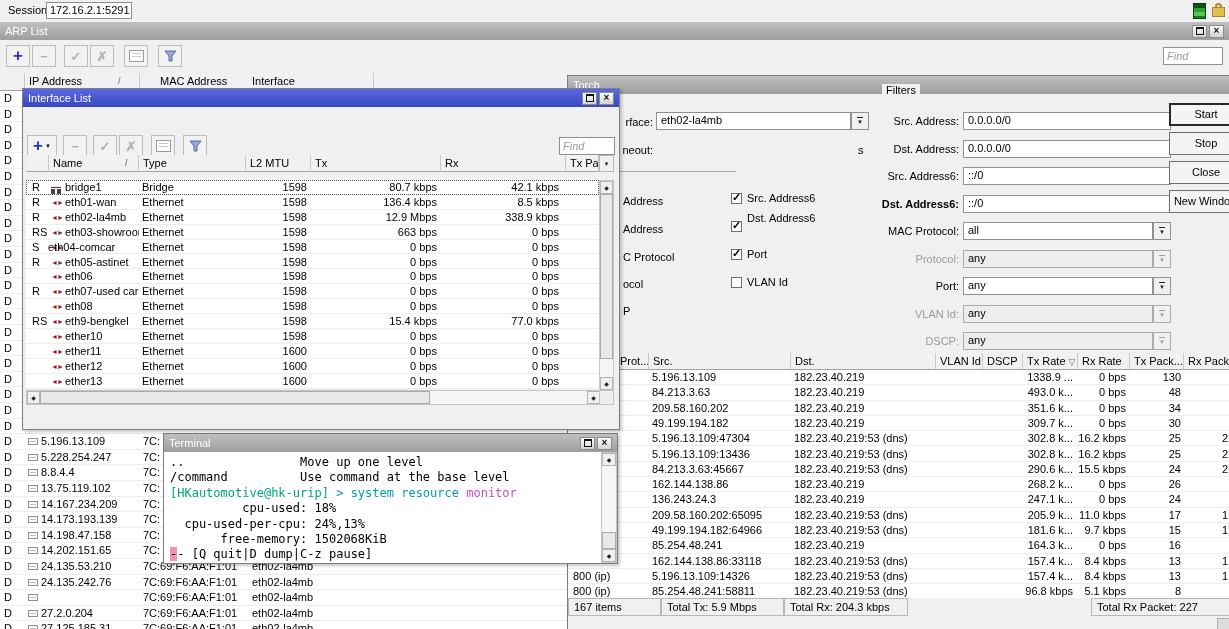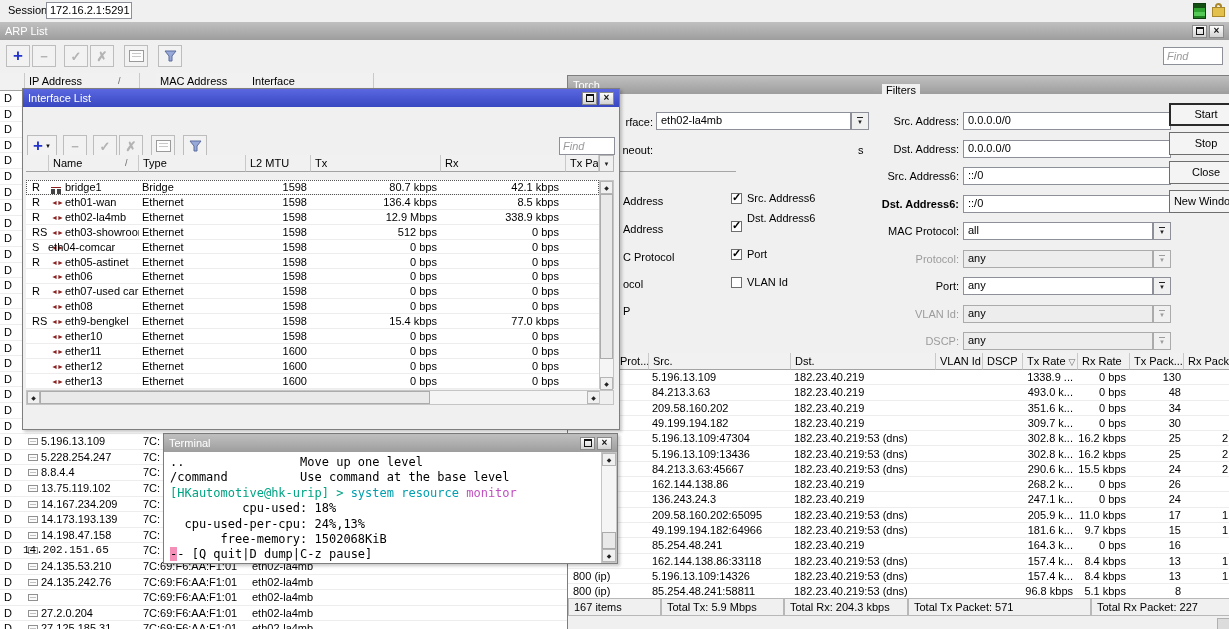"512 bps" div.tcell { text: 512 -> 663 }
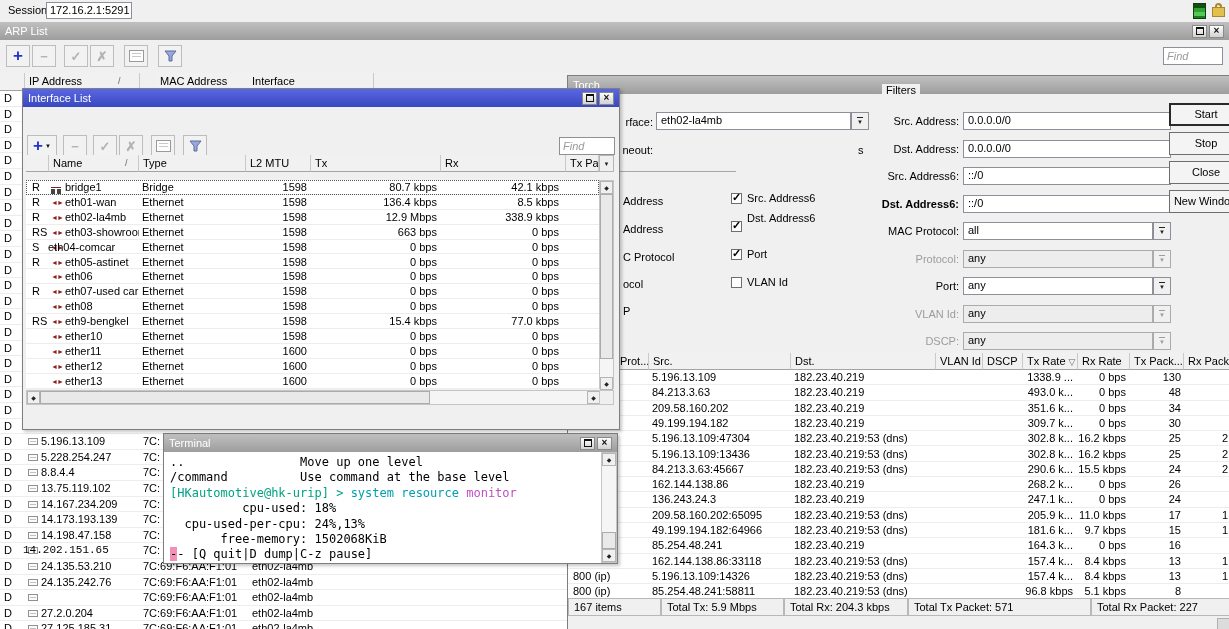"14.202.151.65" div.tcell { font-family: Liberation Mono, monospace -> none; left: 23px -> 41px }
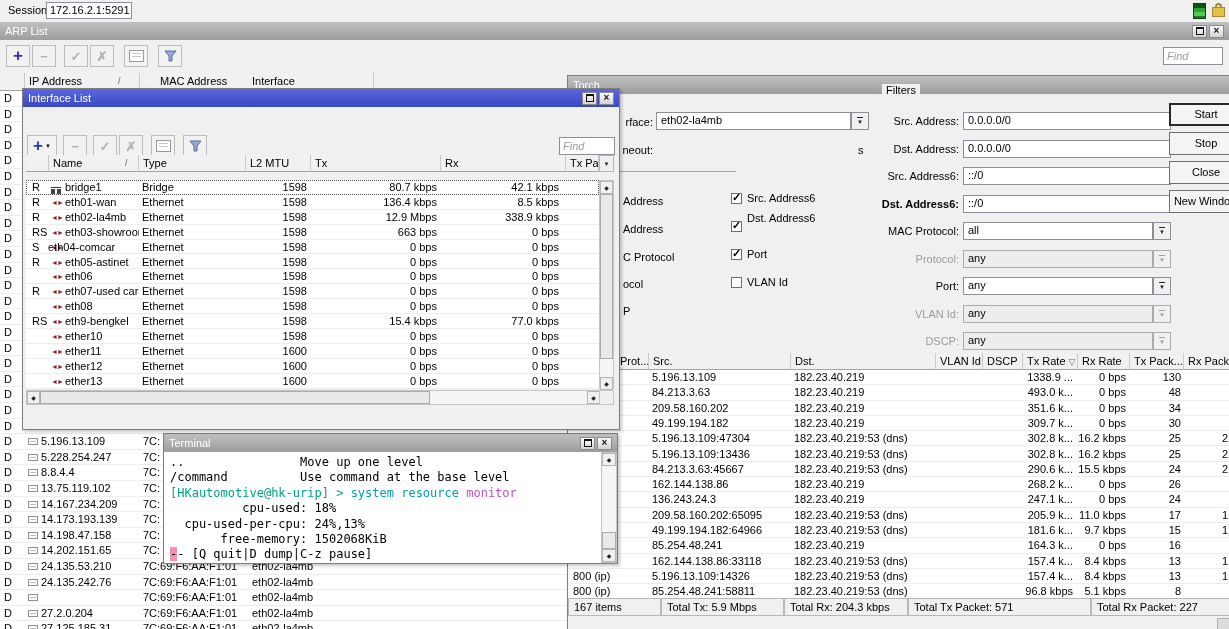"Total Tx Packet: 571" div.statuscell { html: <div>Total Tx Packet: 571</div> -> none }
